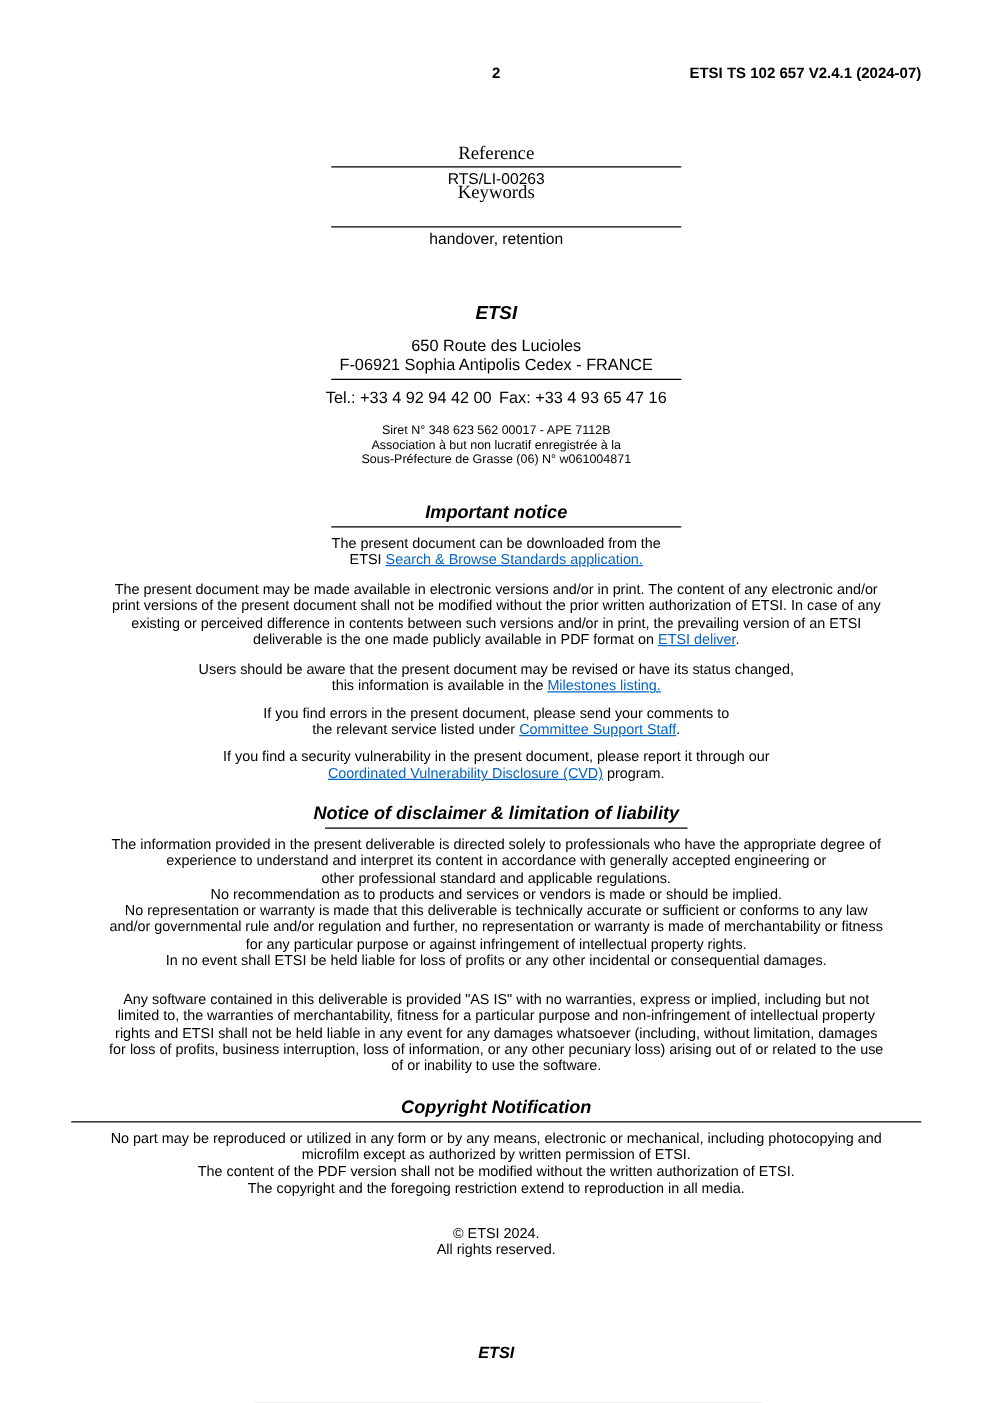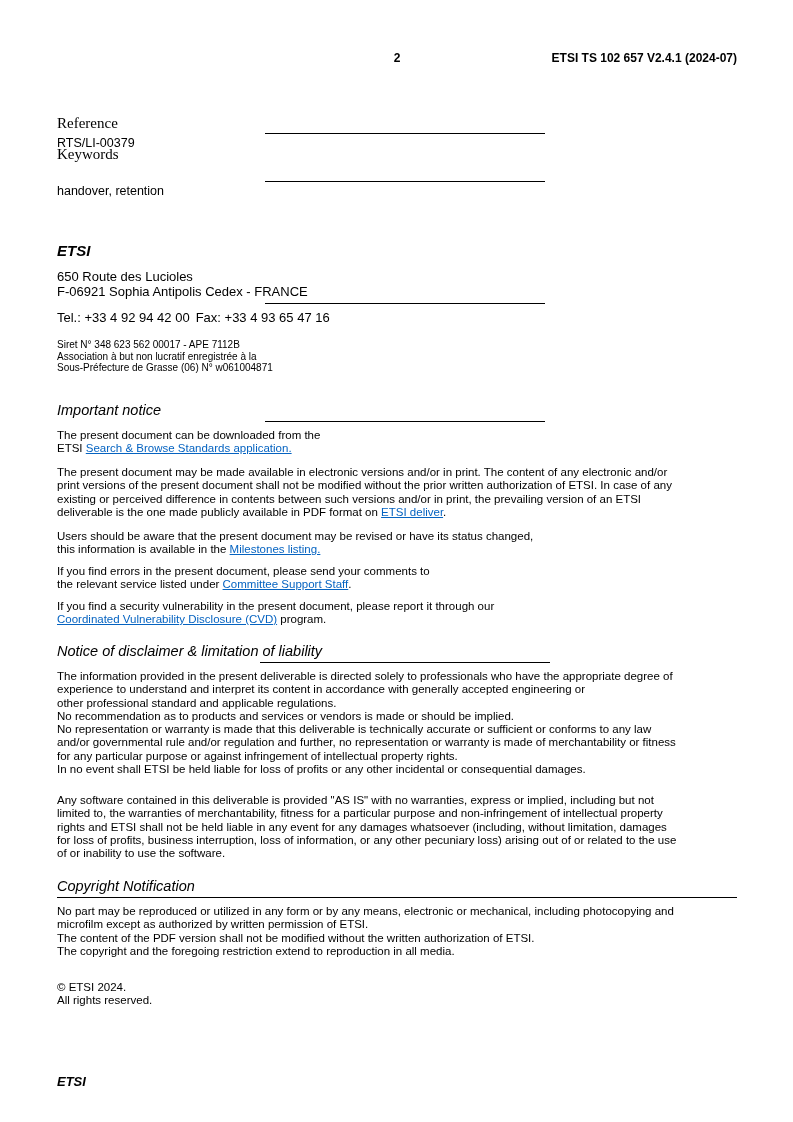"Reference" .abs { text-align: none -> center }
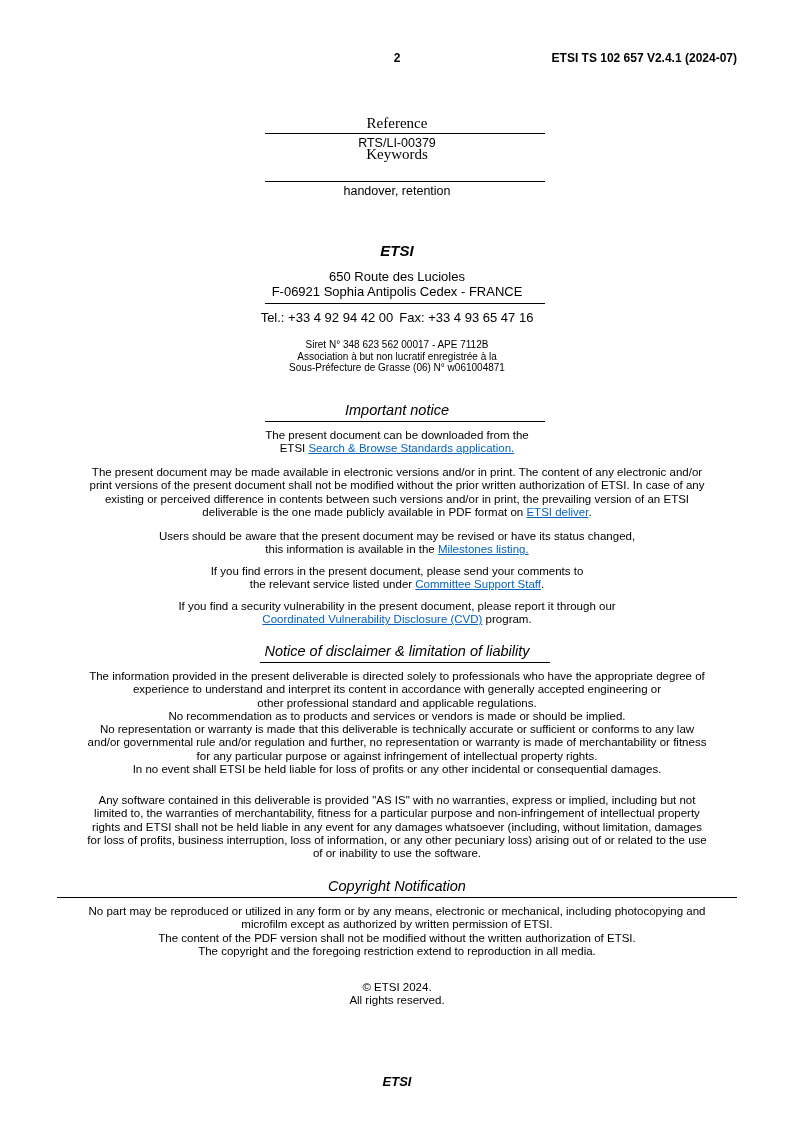"RTS/LI-00379" div.abs { text: RTS/LI-00379 -> RTS/LI-00263 }
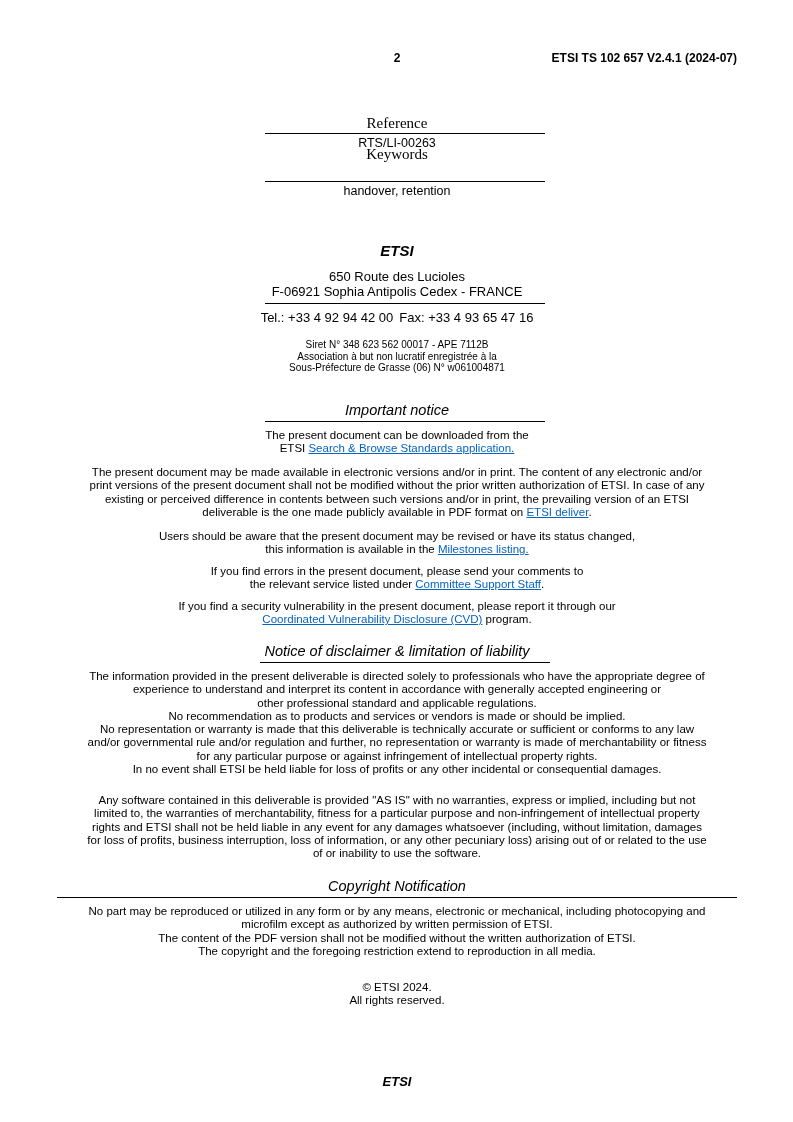"Important notice" .sec-title { font-weight: normal -> bold }
